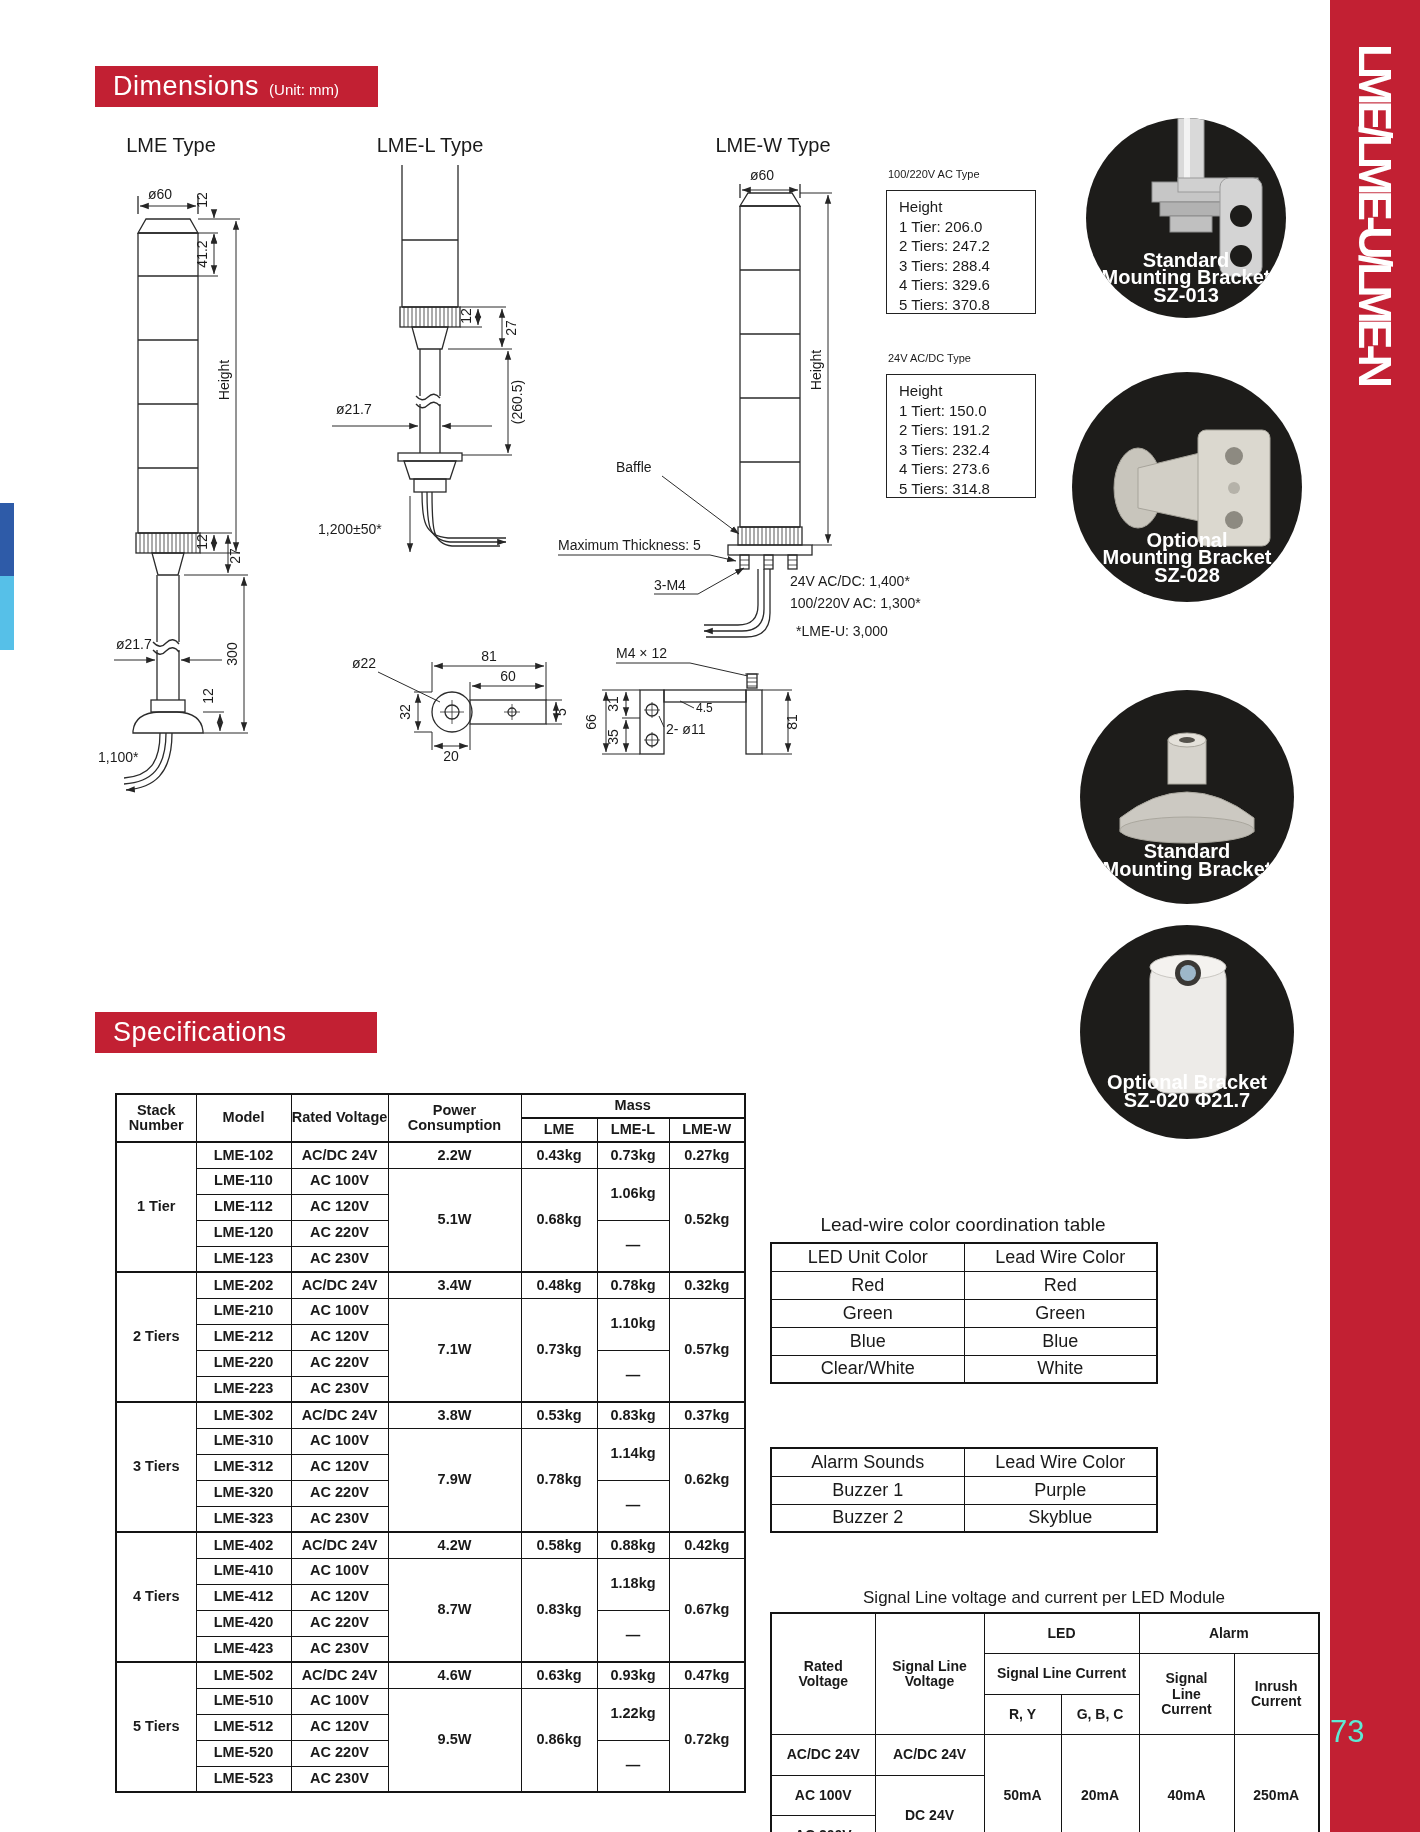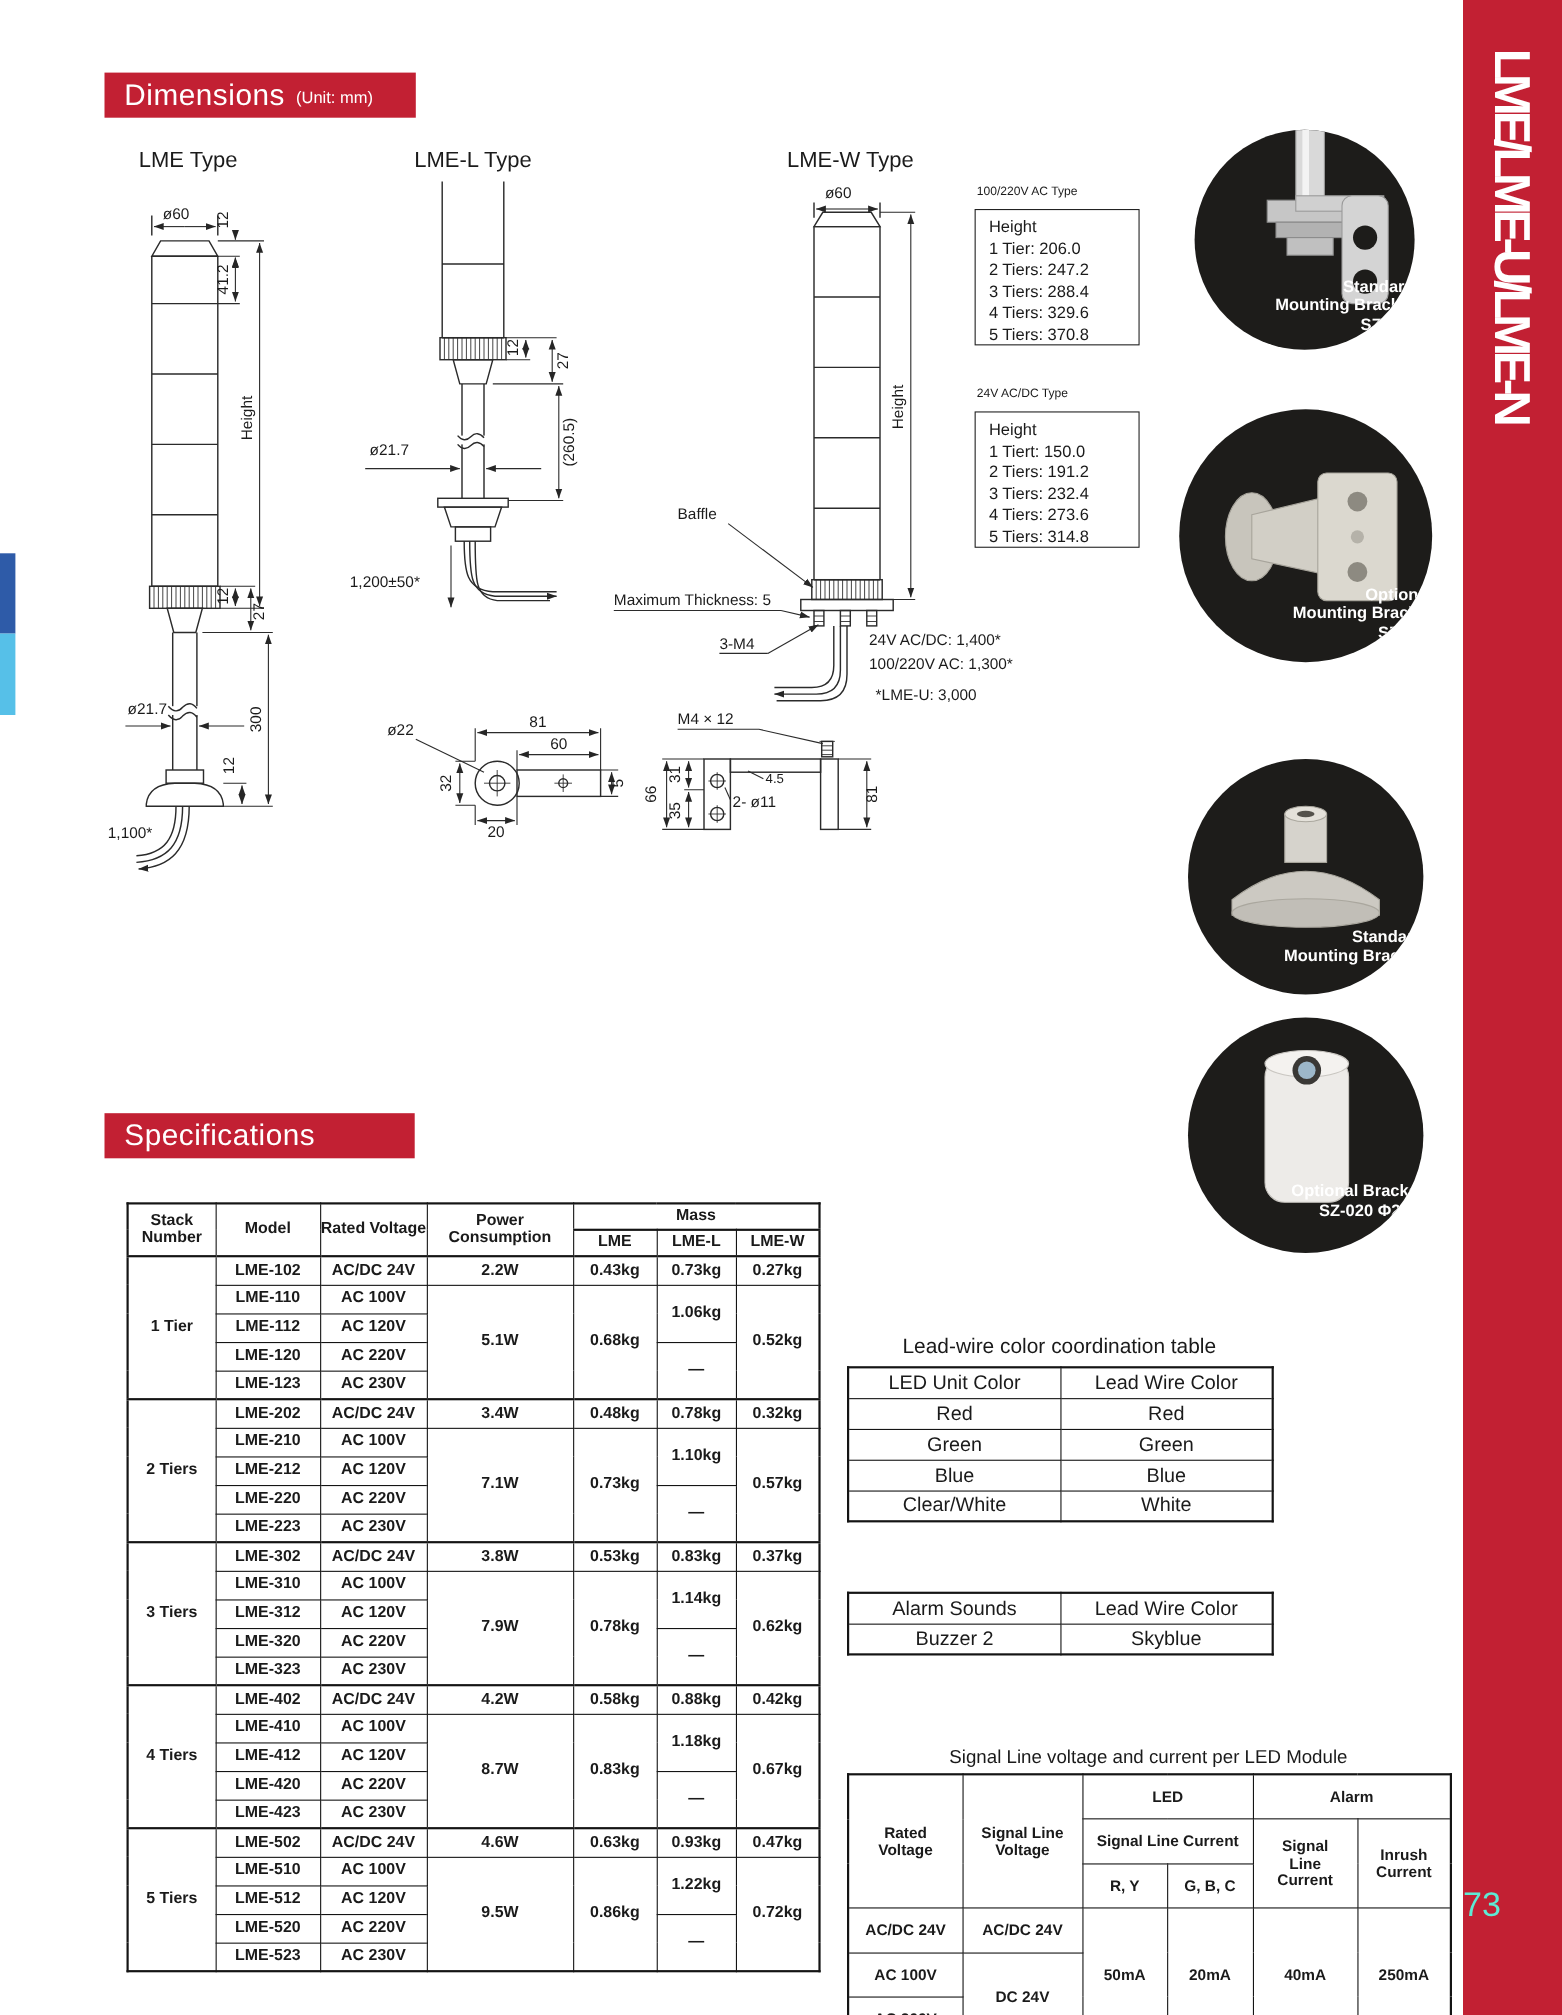"Standard" .cap { font-size: 15px -> 20px; text-align: right -> center }
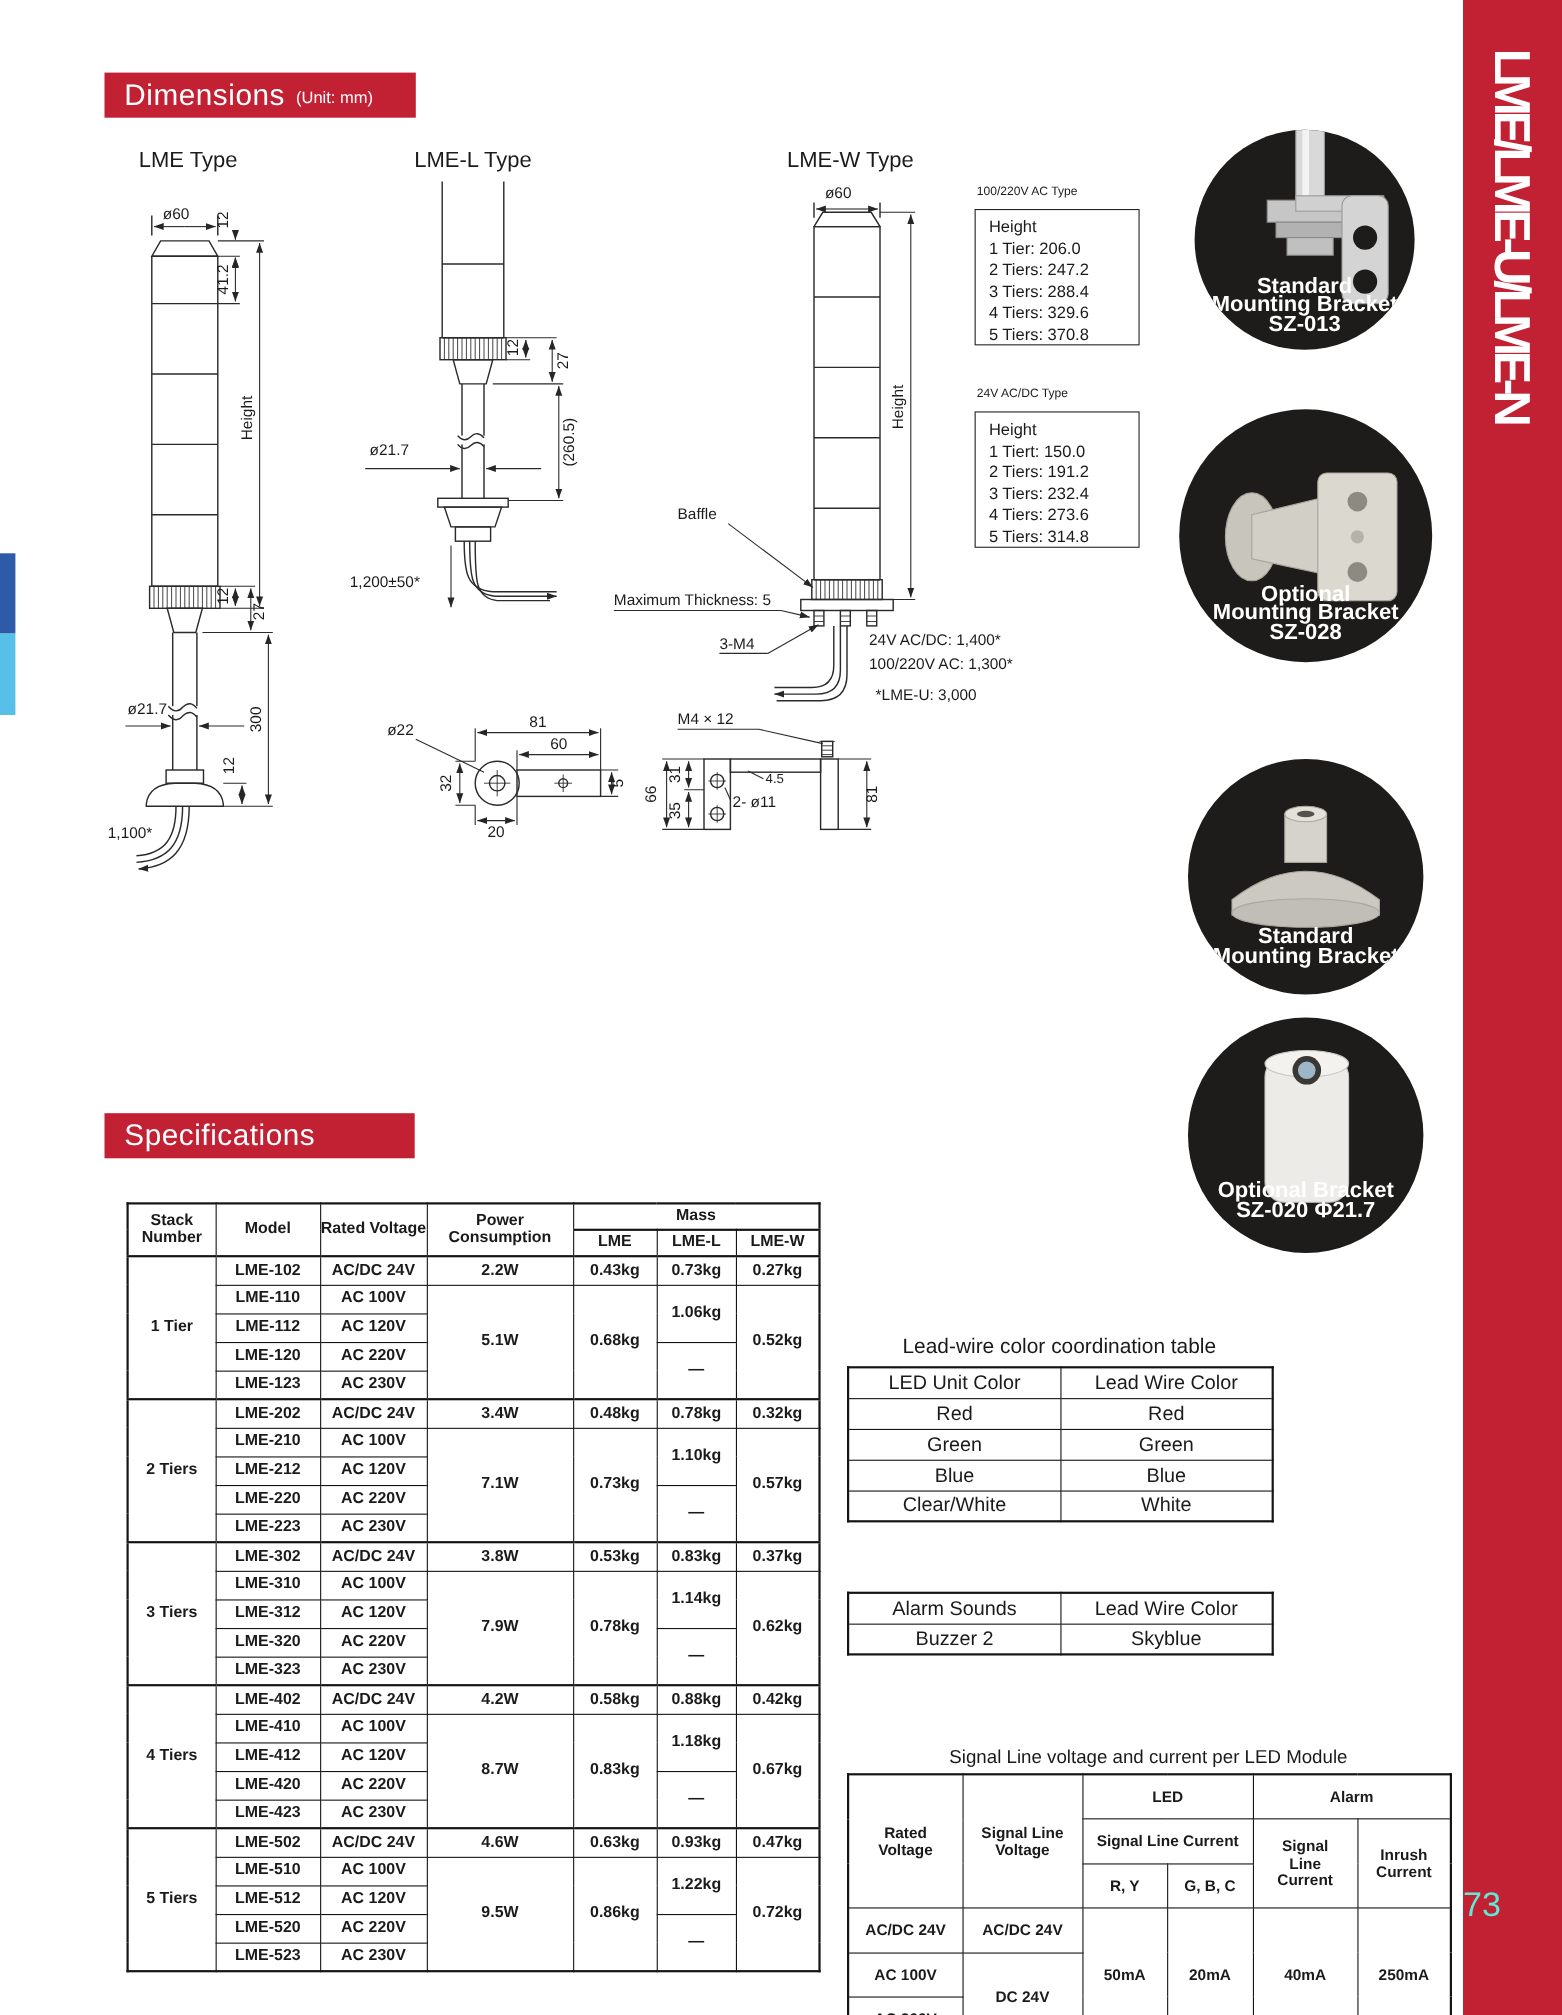"Buzzer 1" tr { html: none -> <tr> <td>Buzzer 1</td> <td>Purple</td> </tr> }
